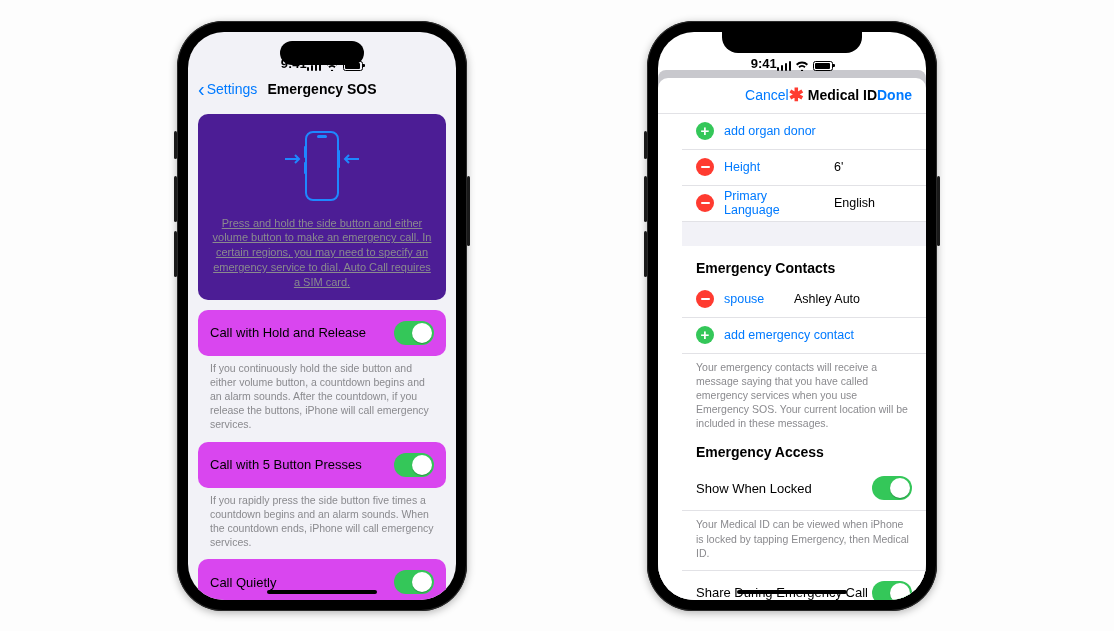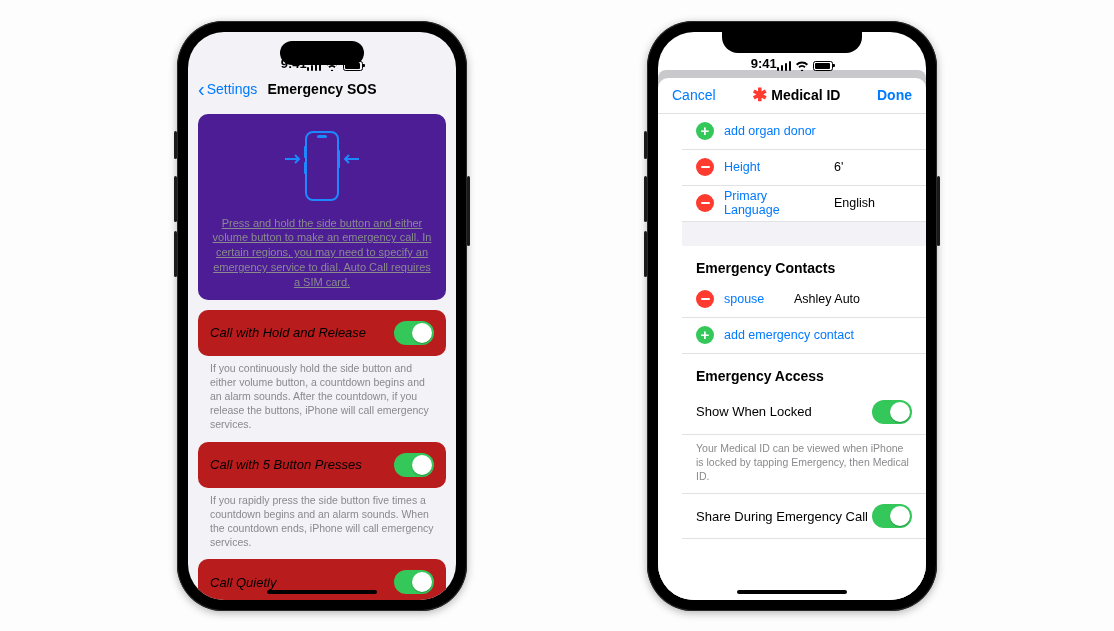"Cancel" .sheetbar { justify-content: space-between -> flex-end }
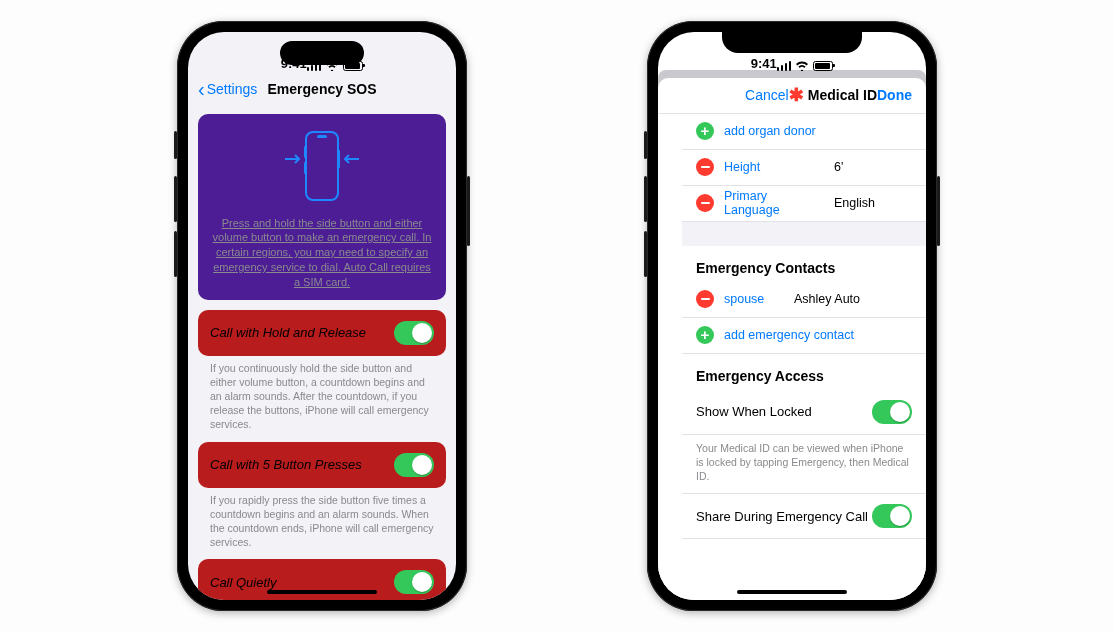"Call with Hold and Release" .row { background: #b91c1c -> #d946ef; font-style: italic -> none }
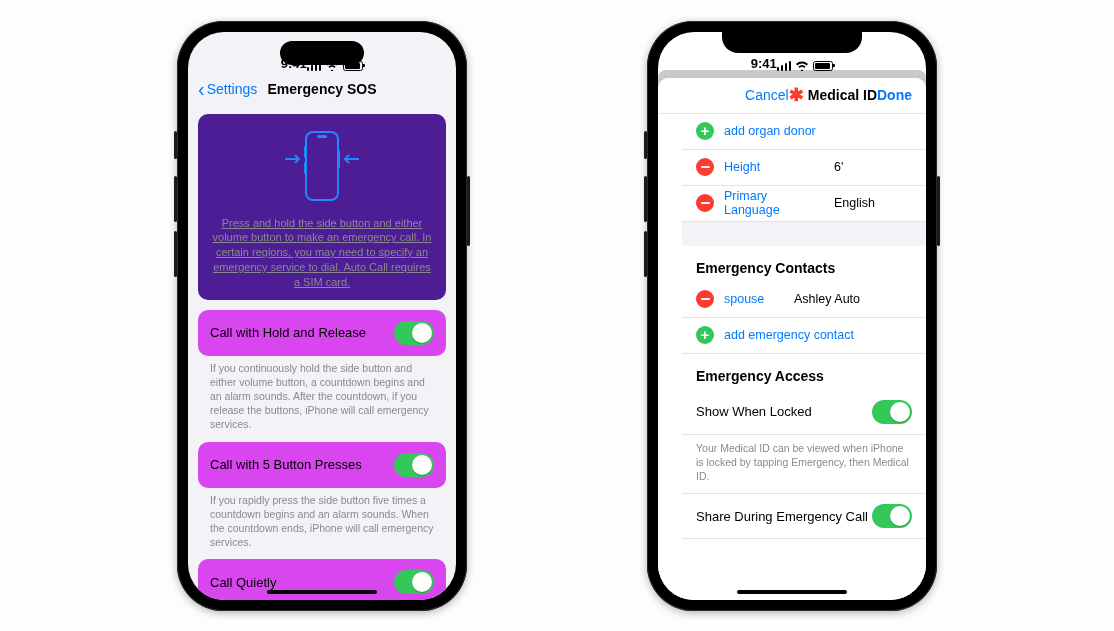"Your emergency contacts will receive" div.caption { html: none -> <div>Your emergency contacts will receive a message saying that you have called emergency services when you use Emergency SOS. Your current location will be included in these messages.</div> }
